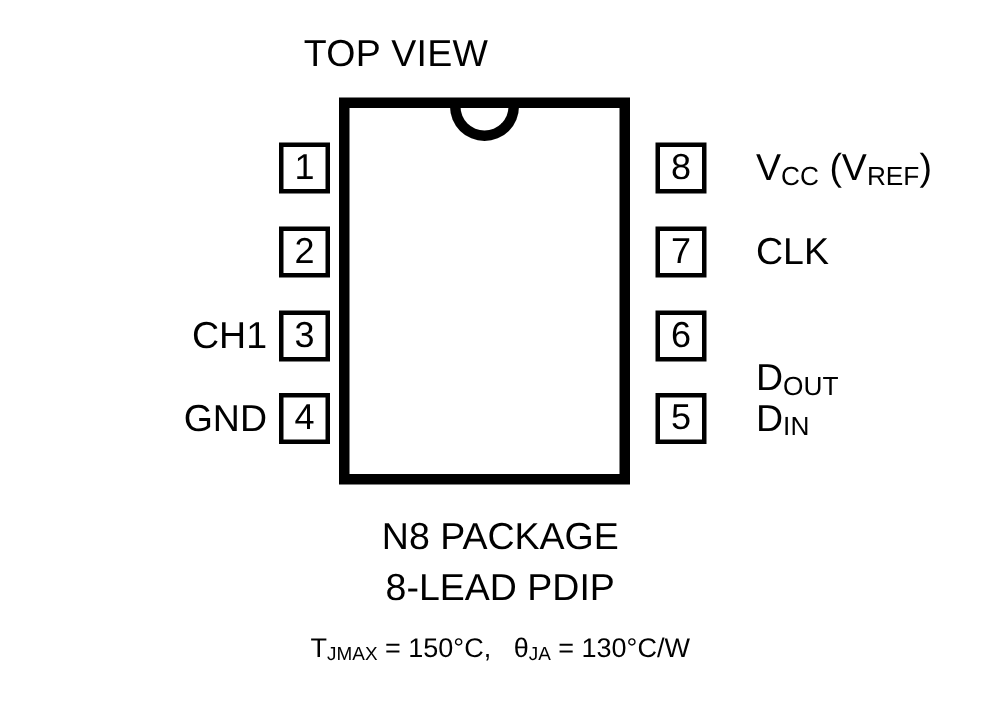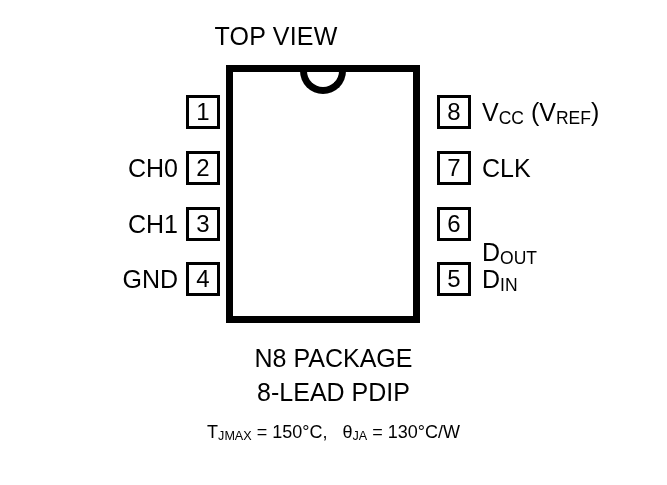"TOP VIEW" .top-view-title { padding-left: 12px -> none }
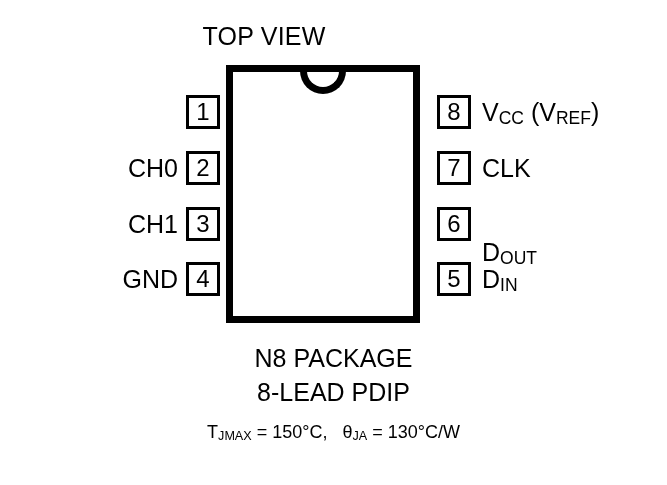"VCC (VREF)" .pin-label.right { left: 482px -> 504px }
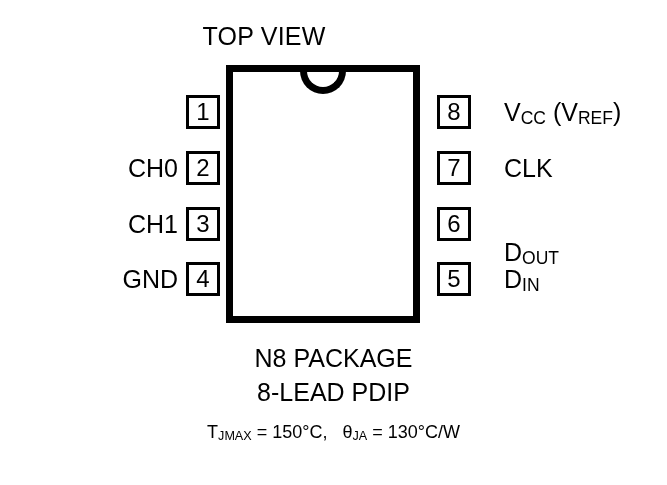"CH0" div.pin-label { html: <div>CH0</div> -> none }
